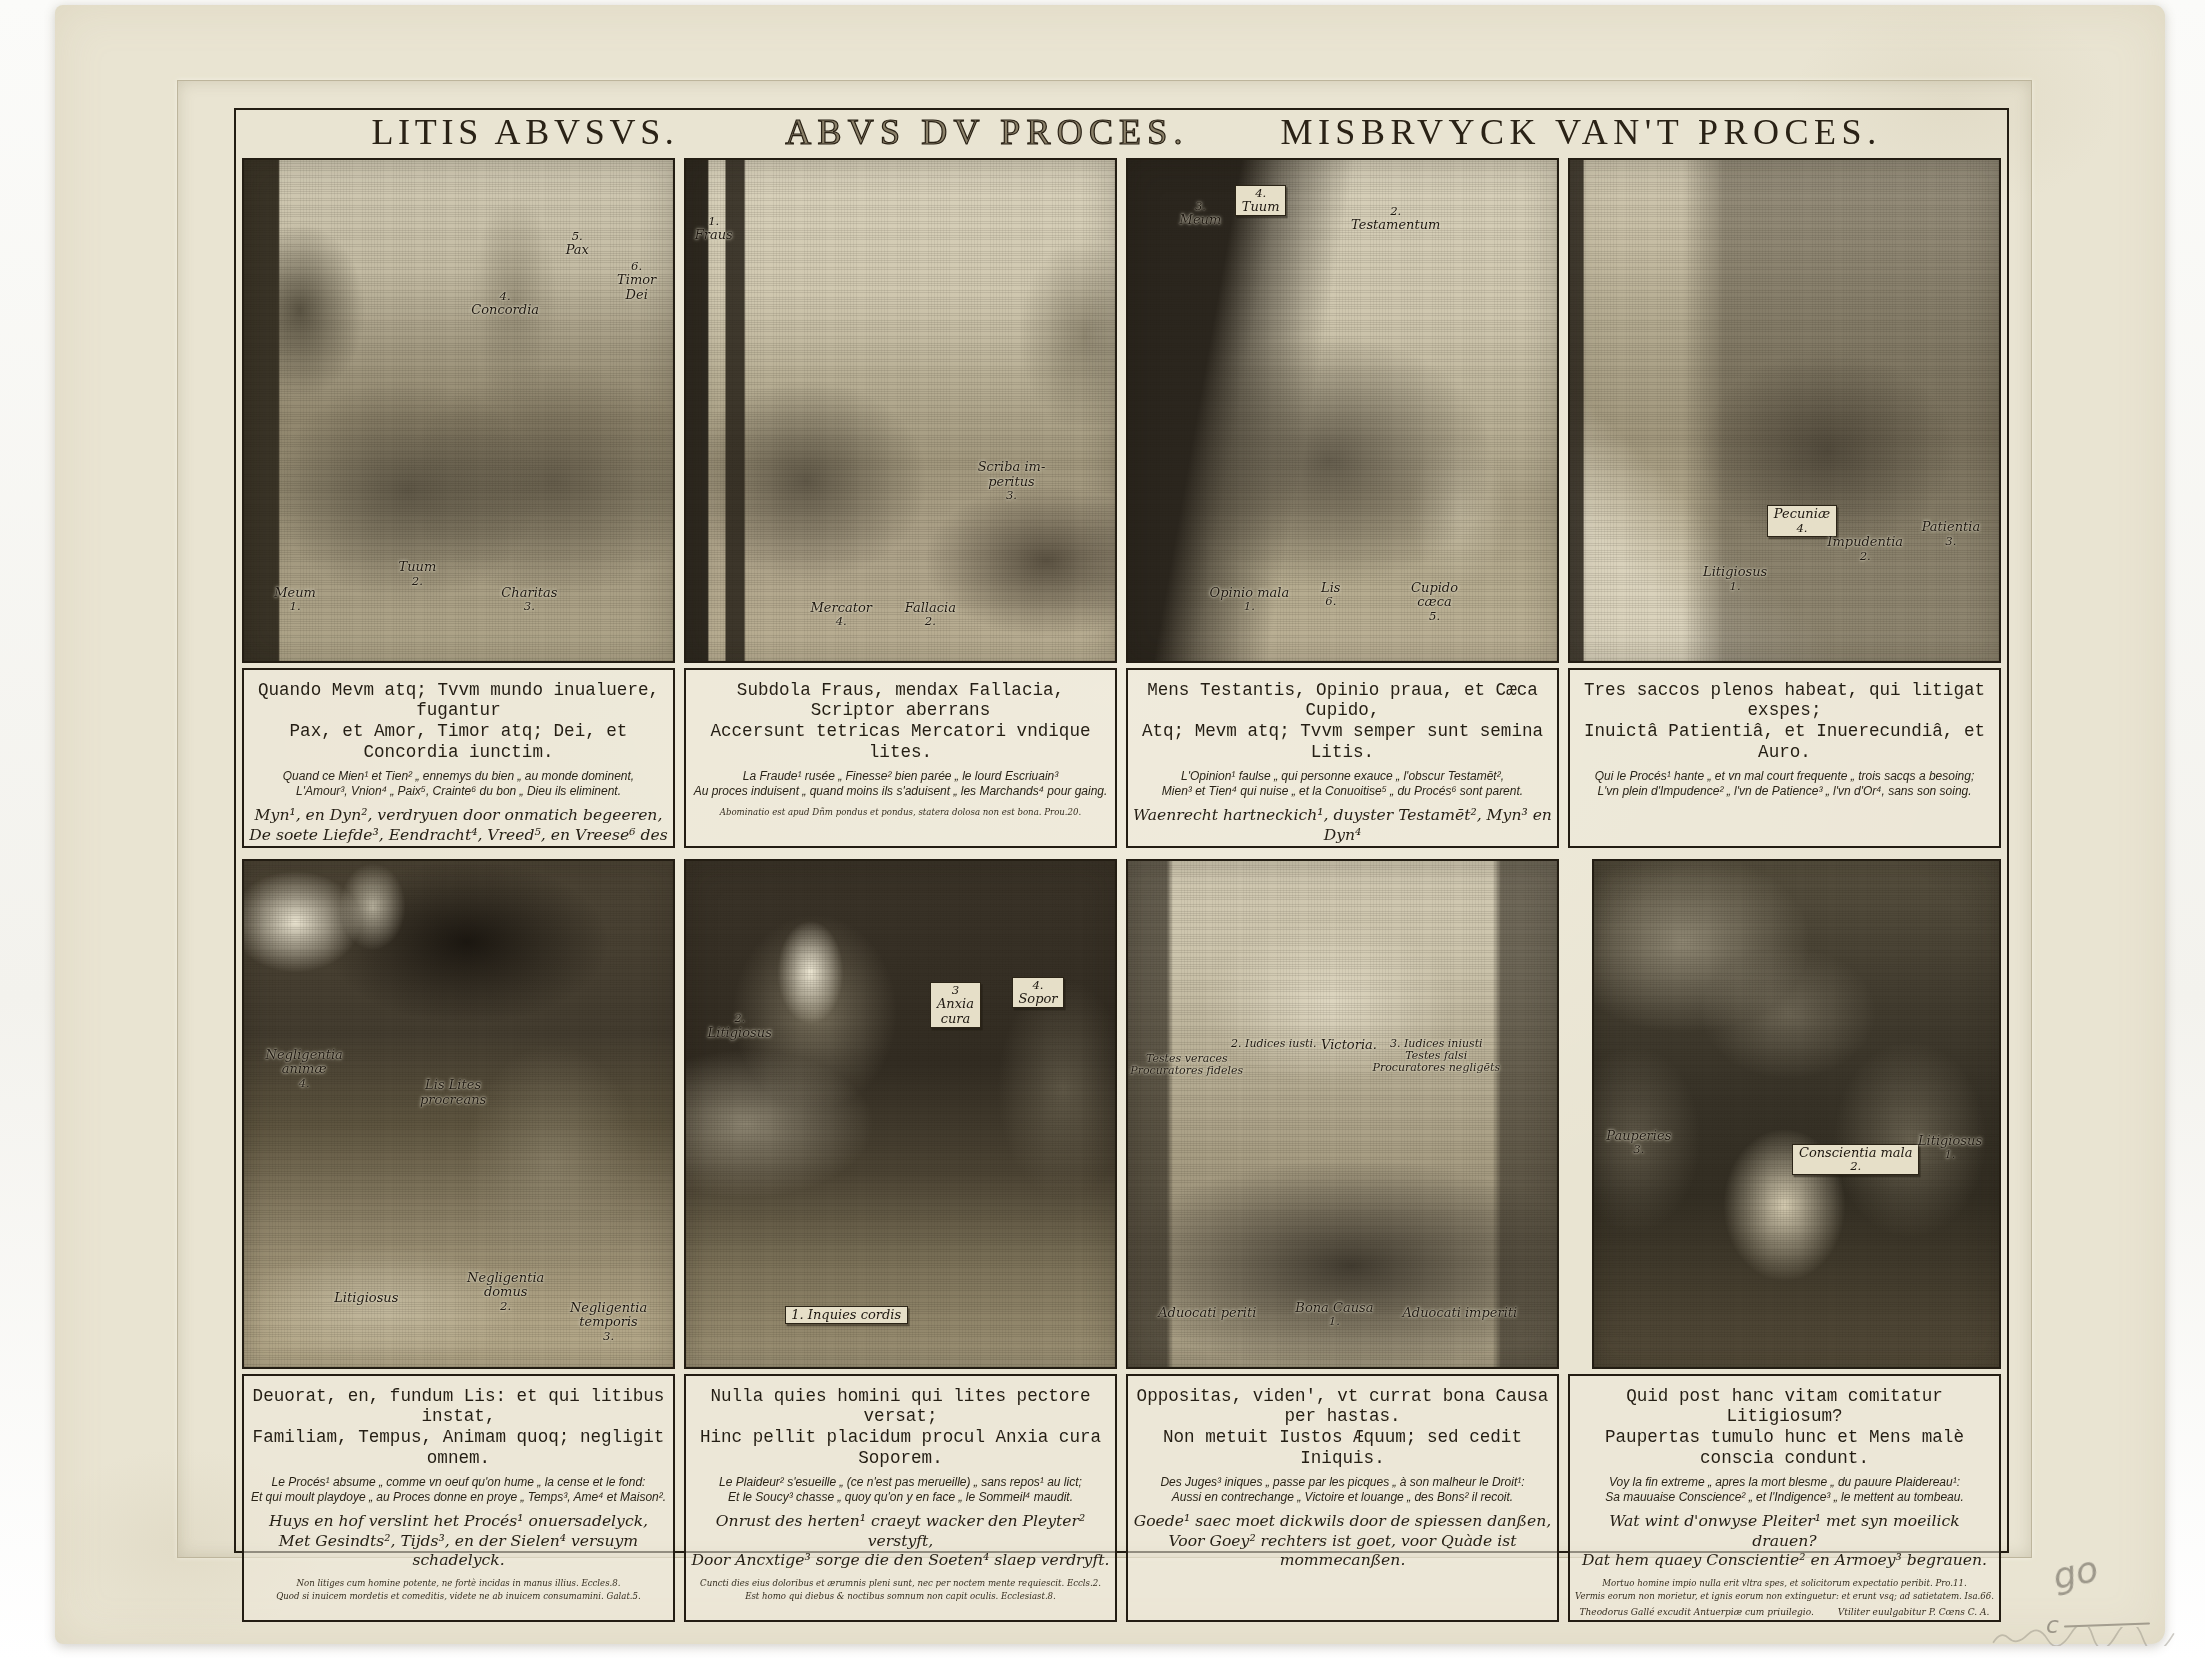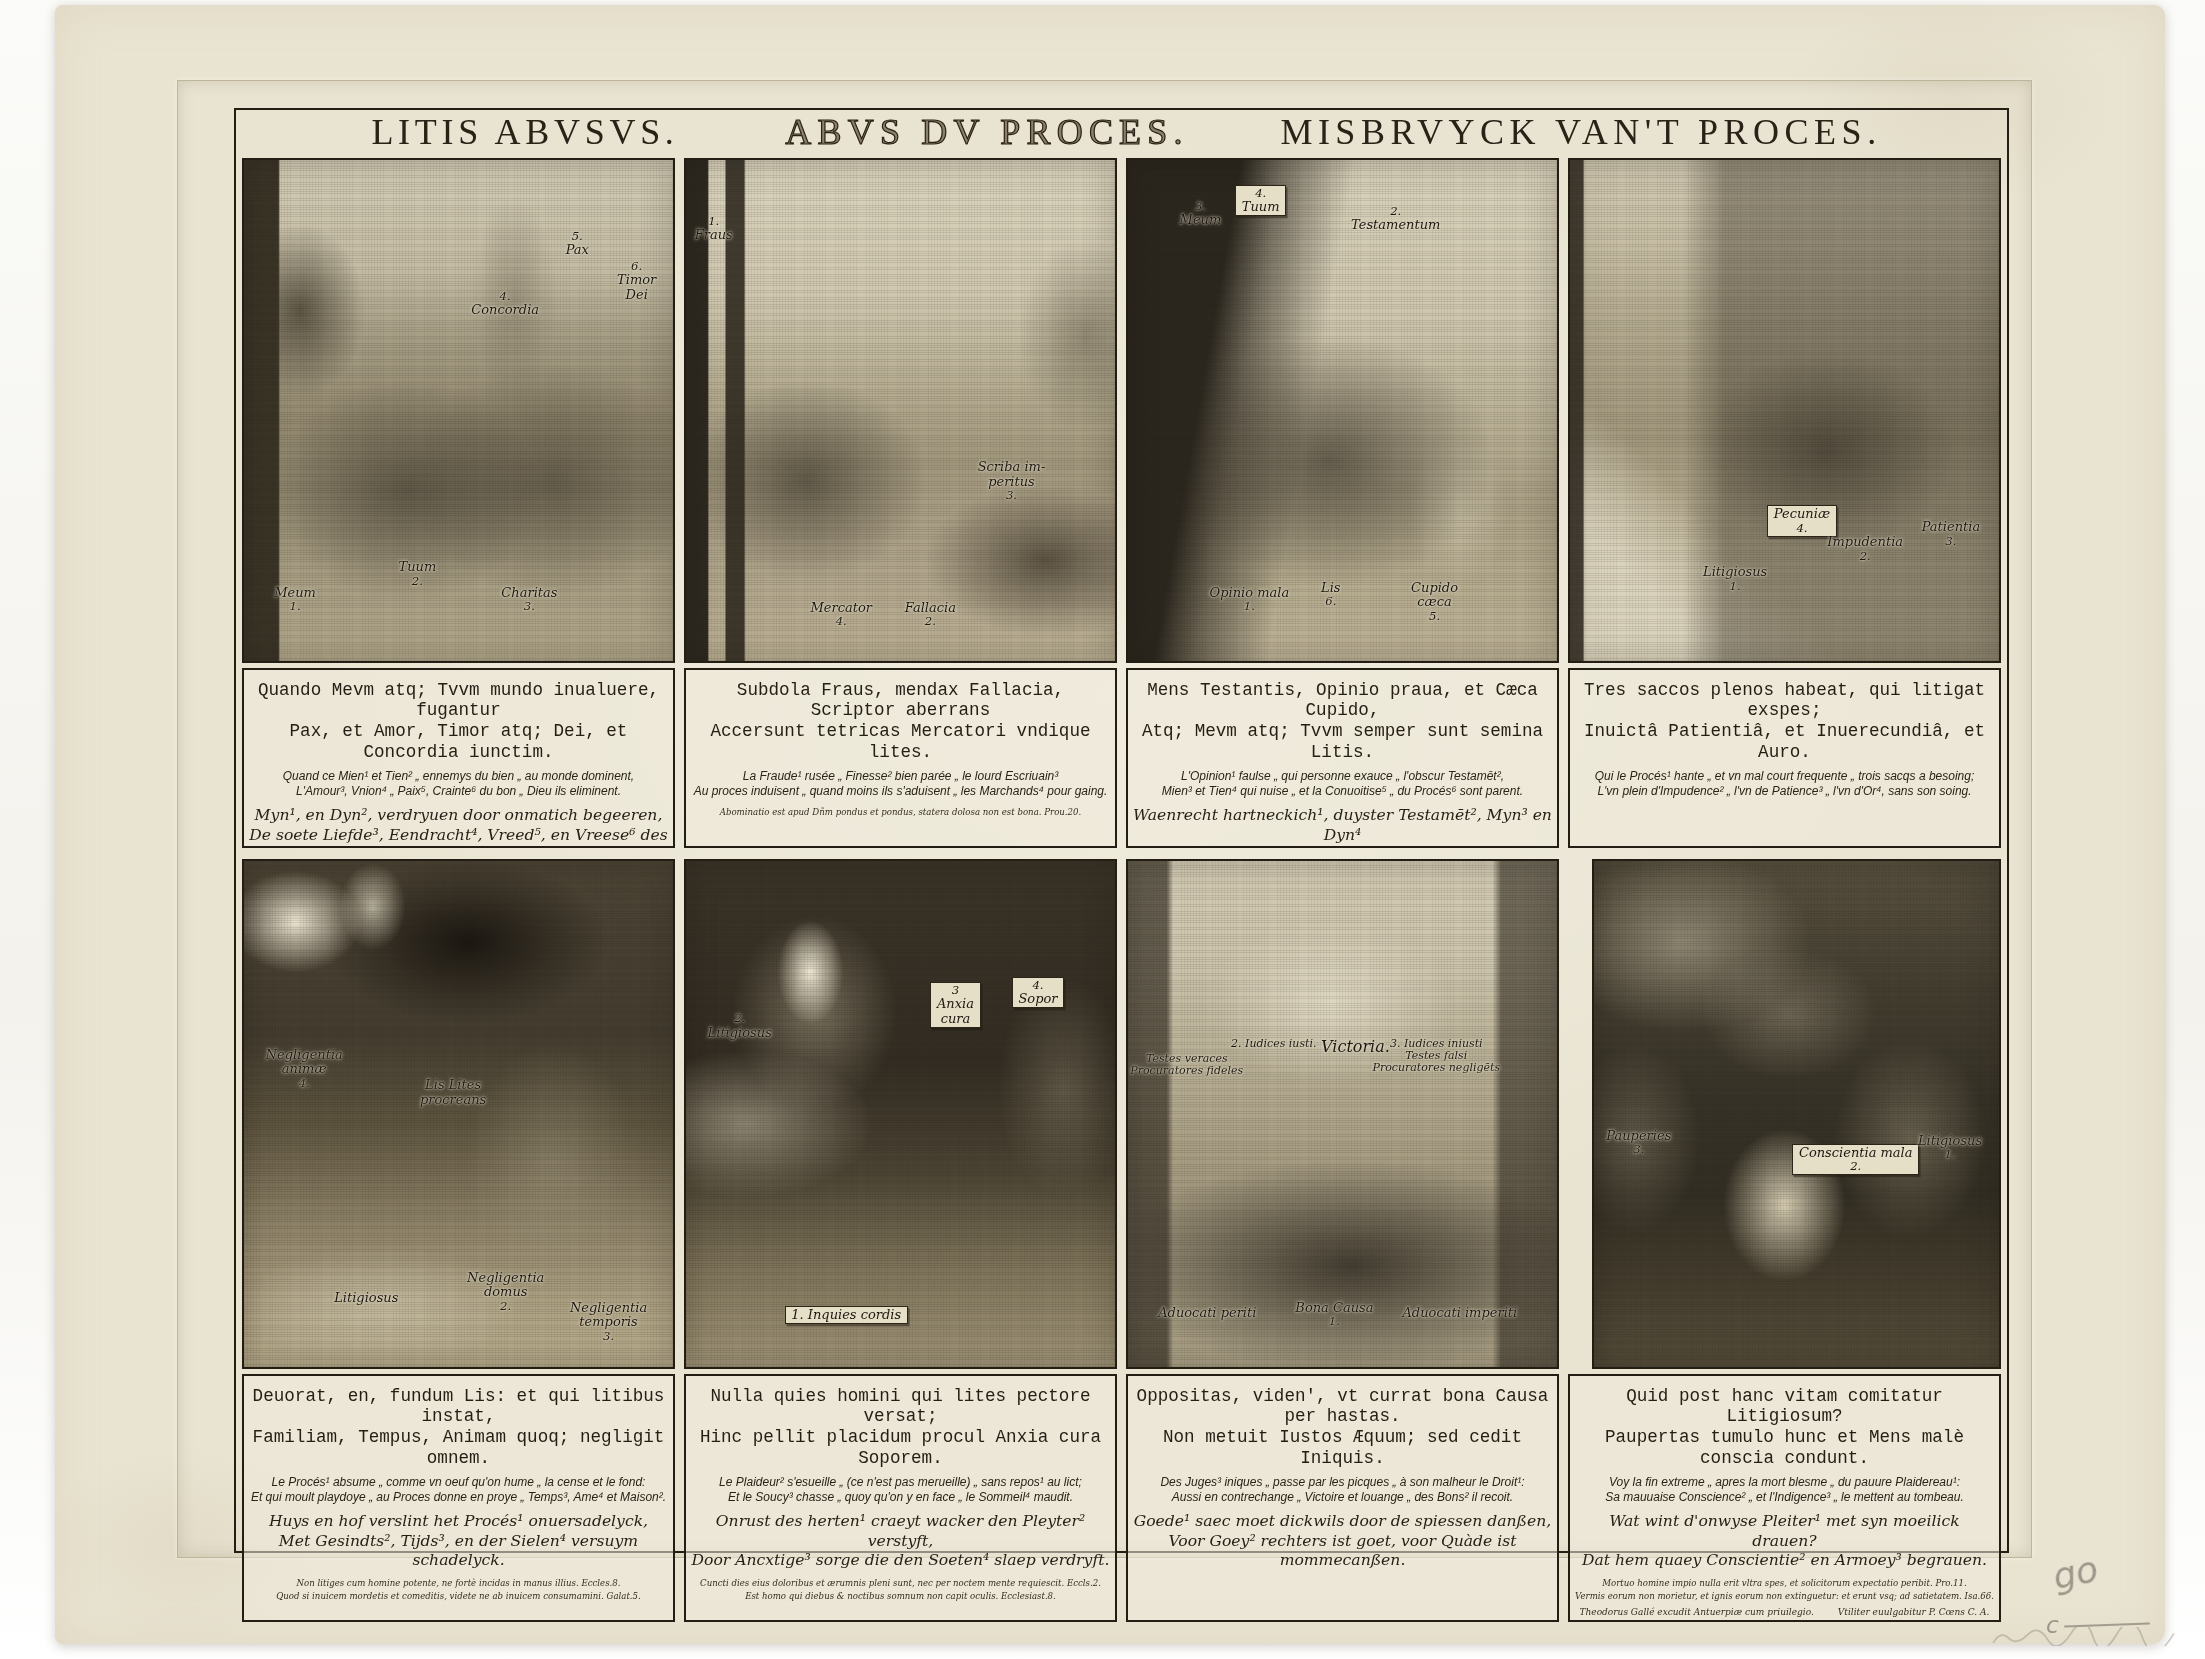"Victoria." span.lbl { font-size: 16px -> 13px }
